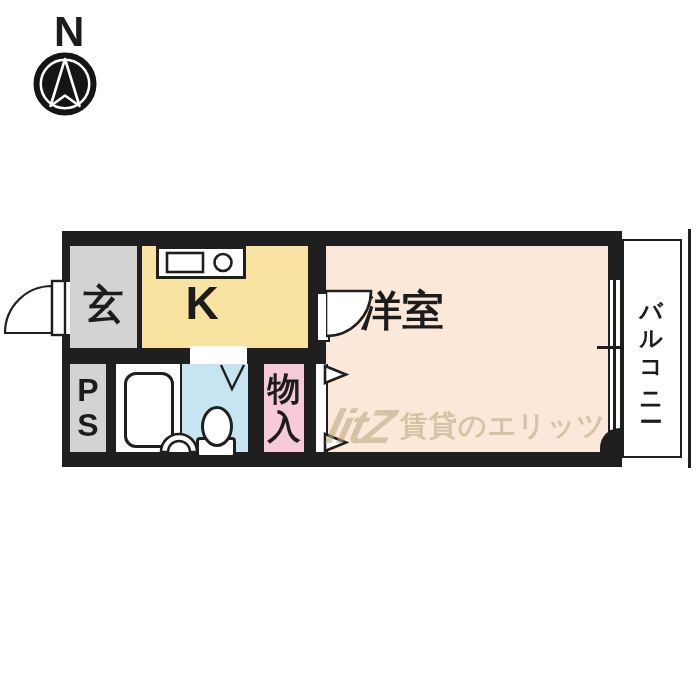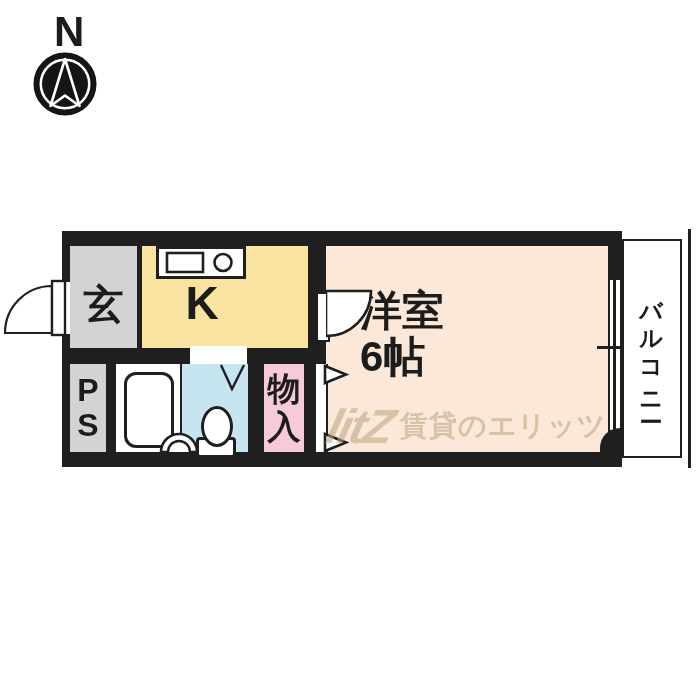"6帖" div { html: <div>6帖</div> -> none }
